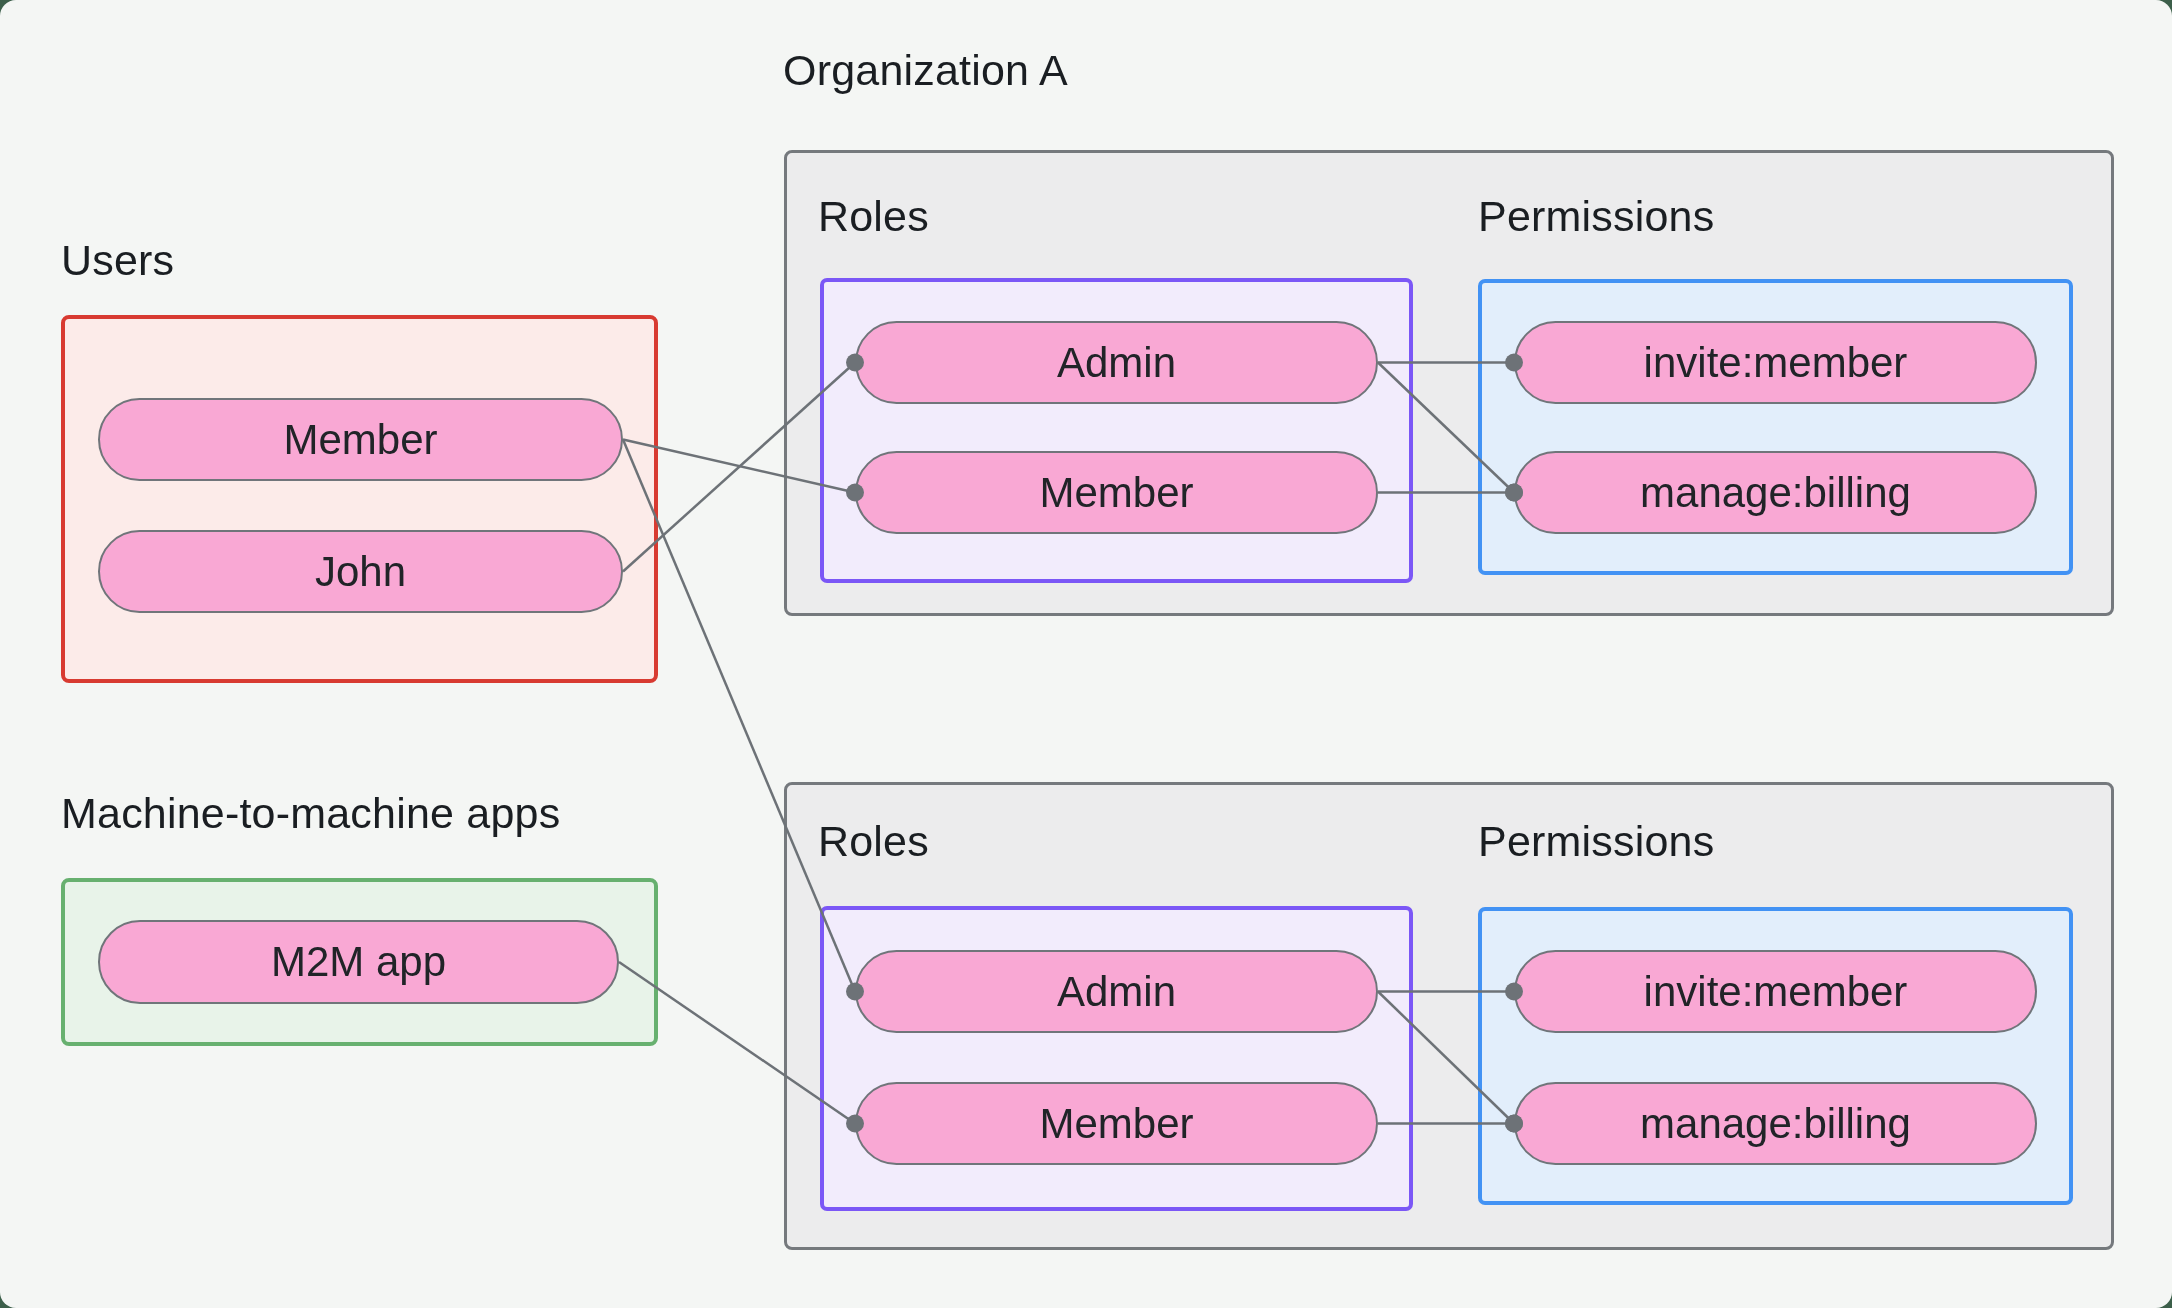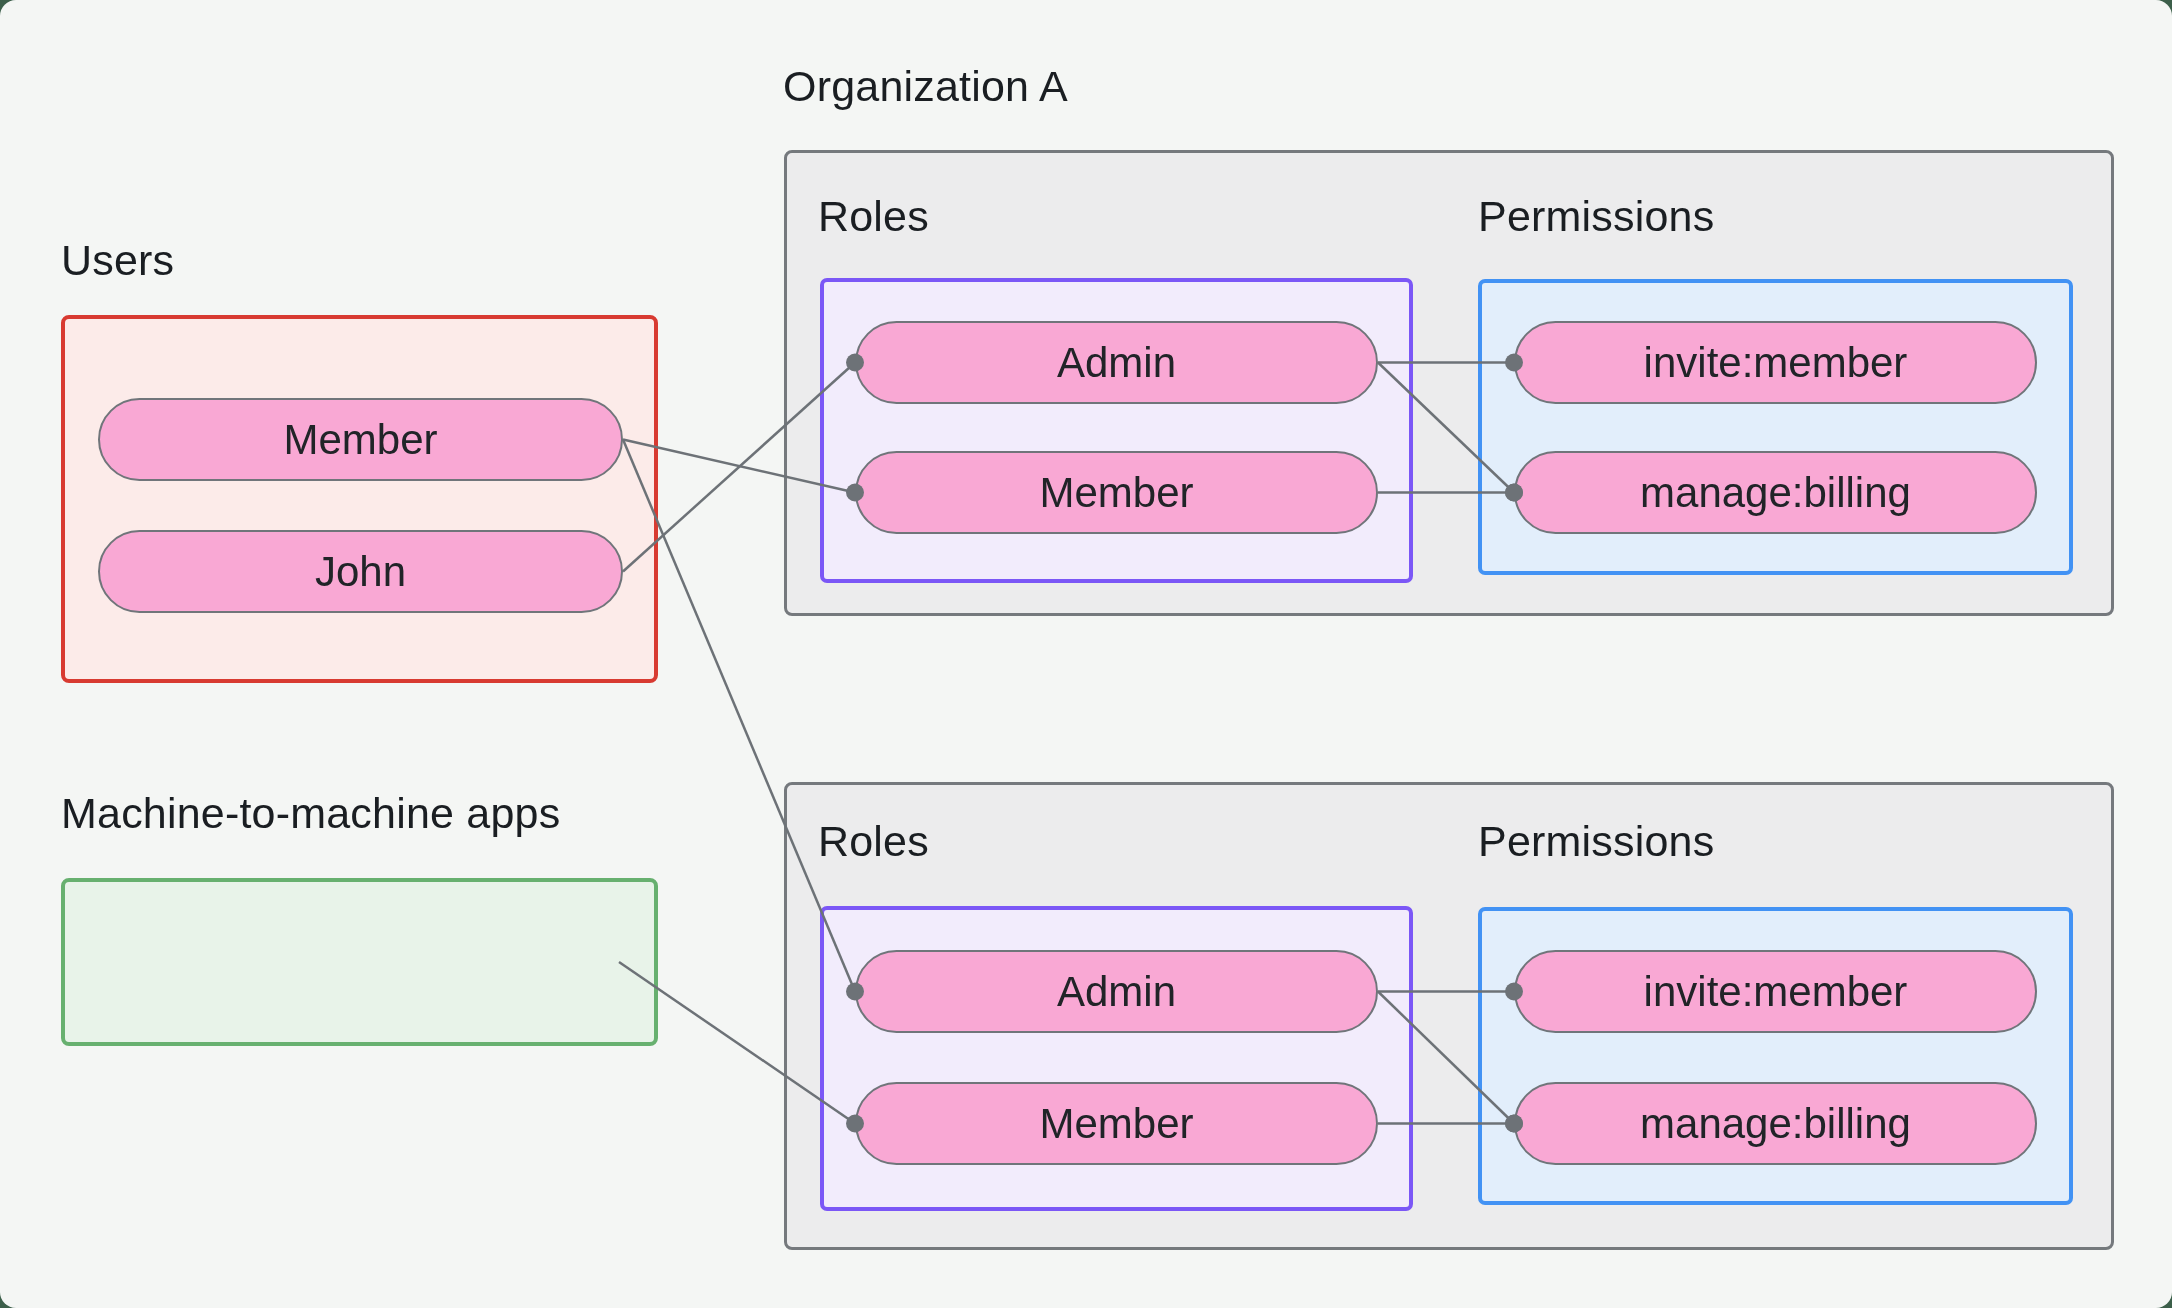"Organization A" #orgA-label { top: 60px -> 44px }
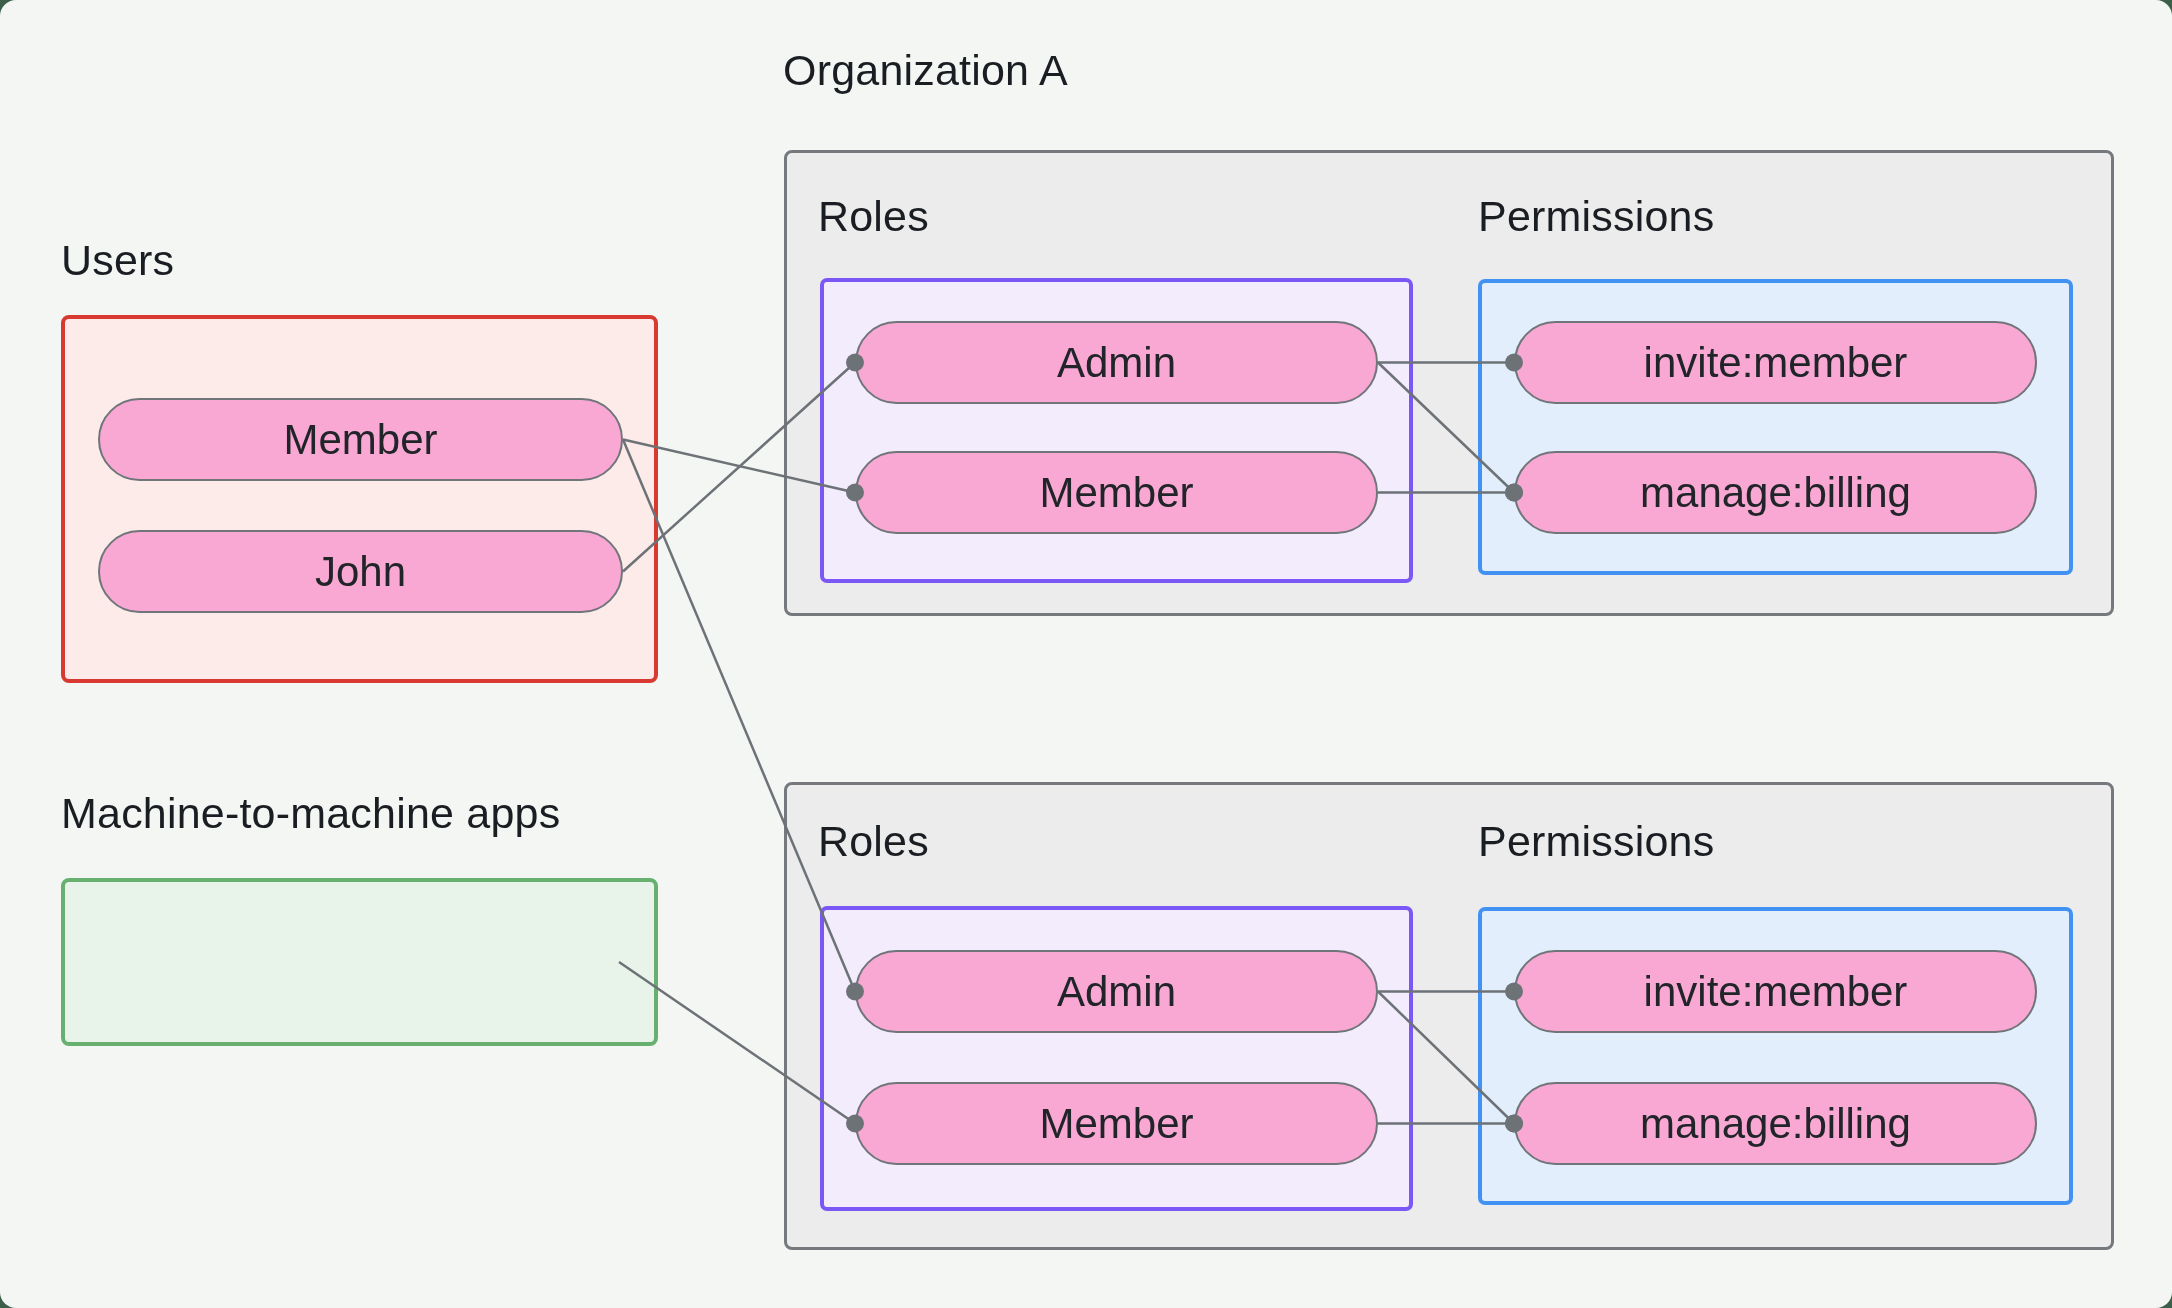"M2M app" div.pill { html: none -> <div>M2M app</div> }
